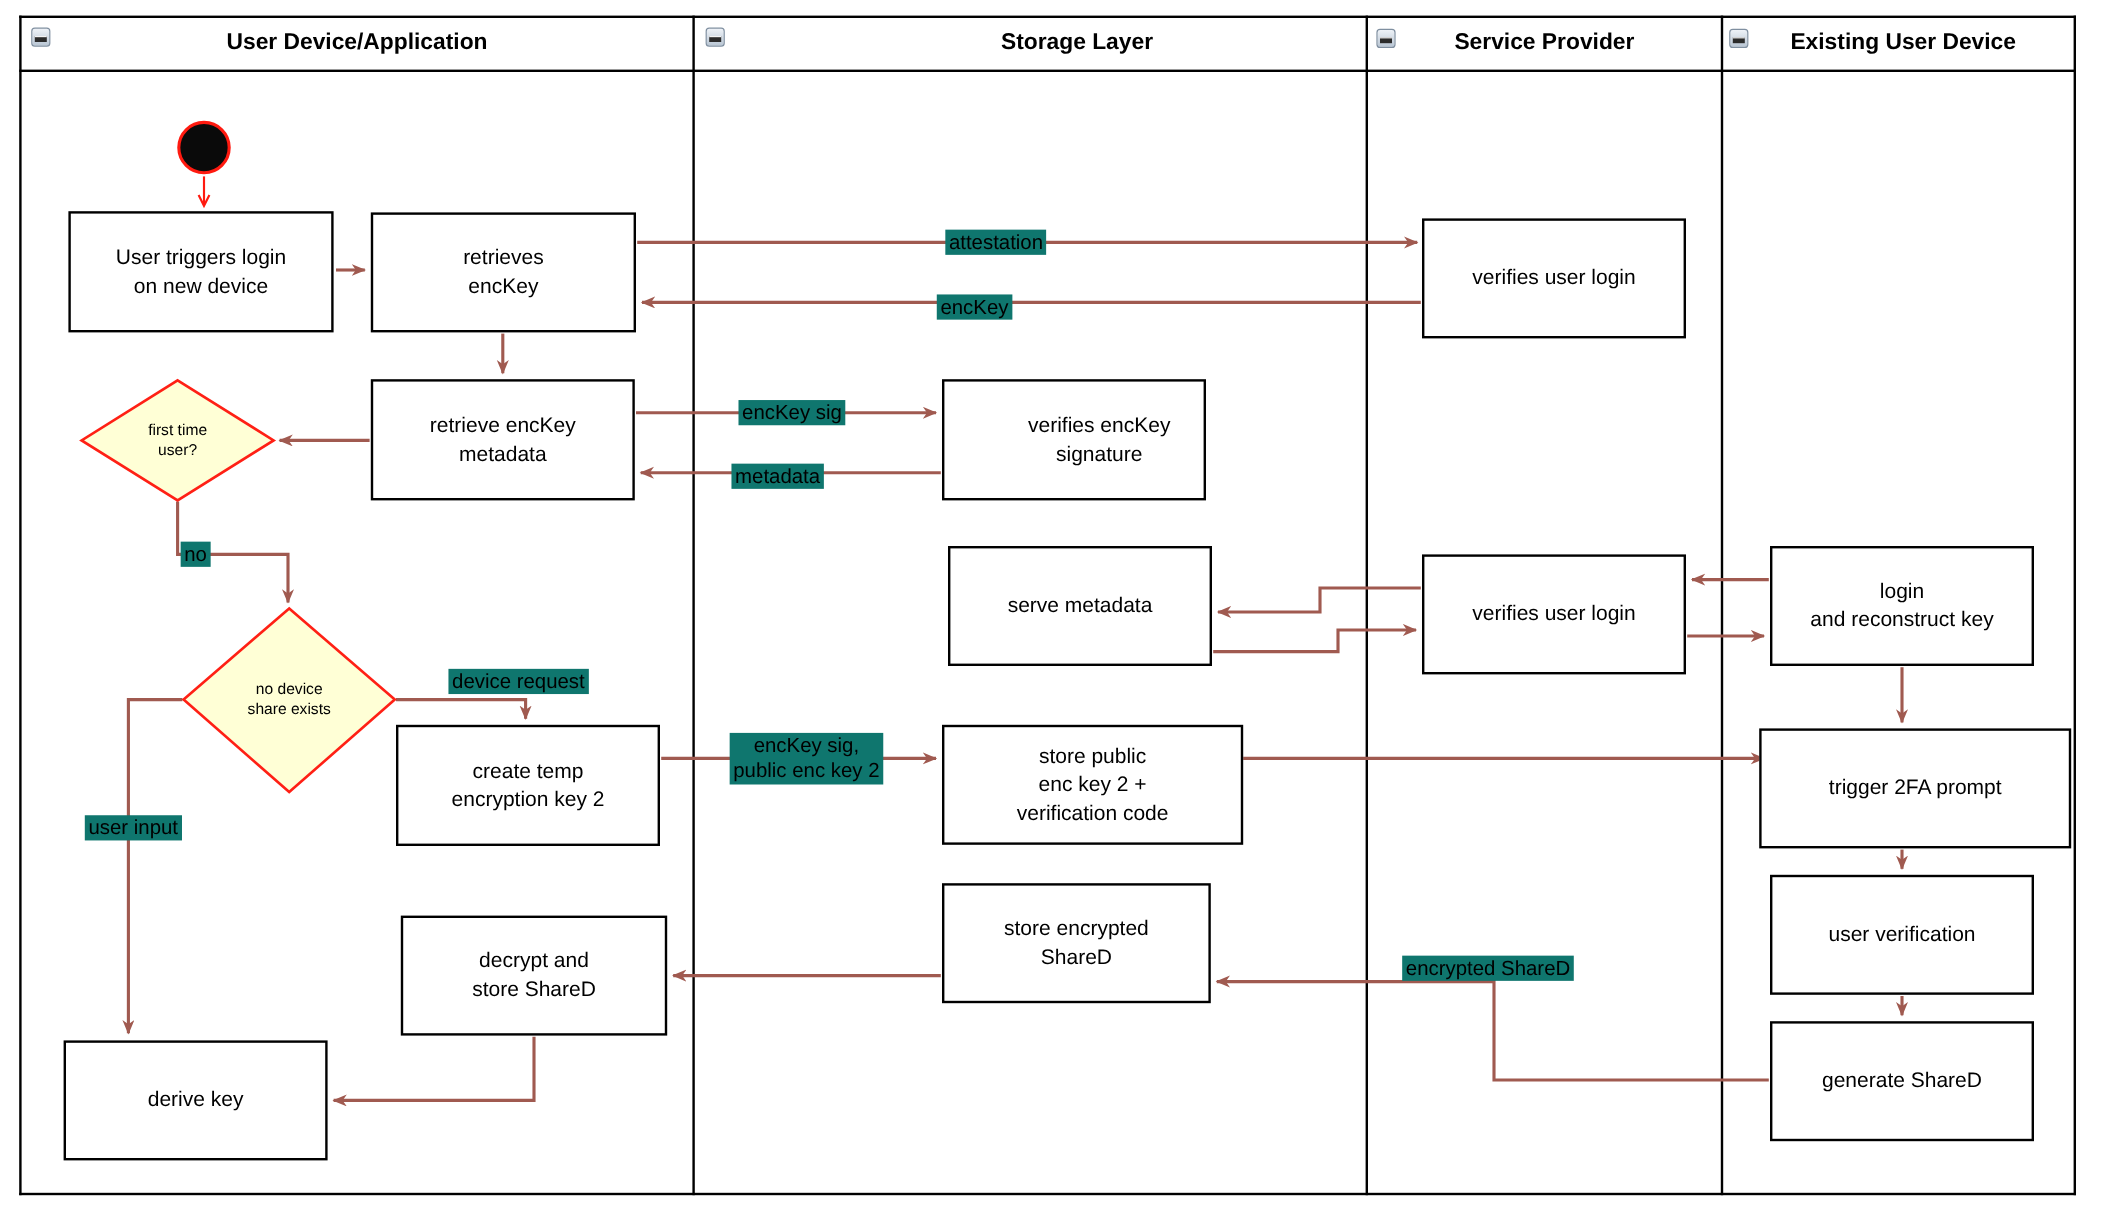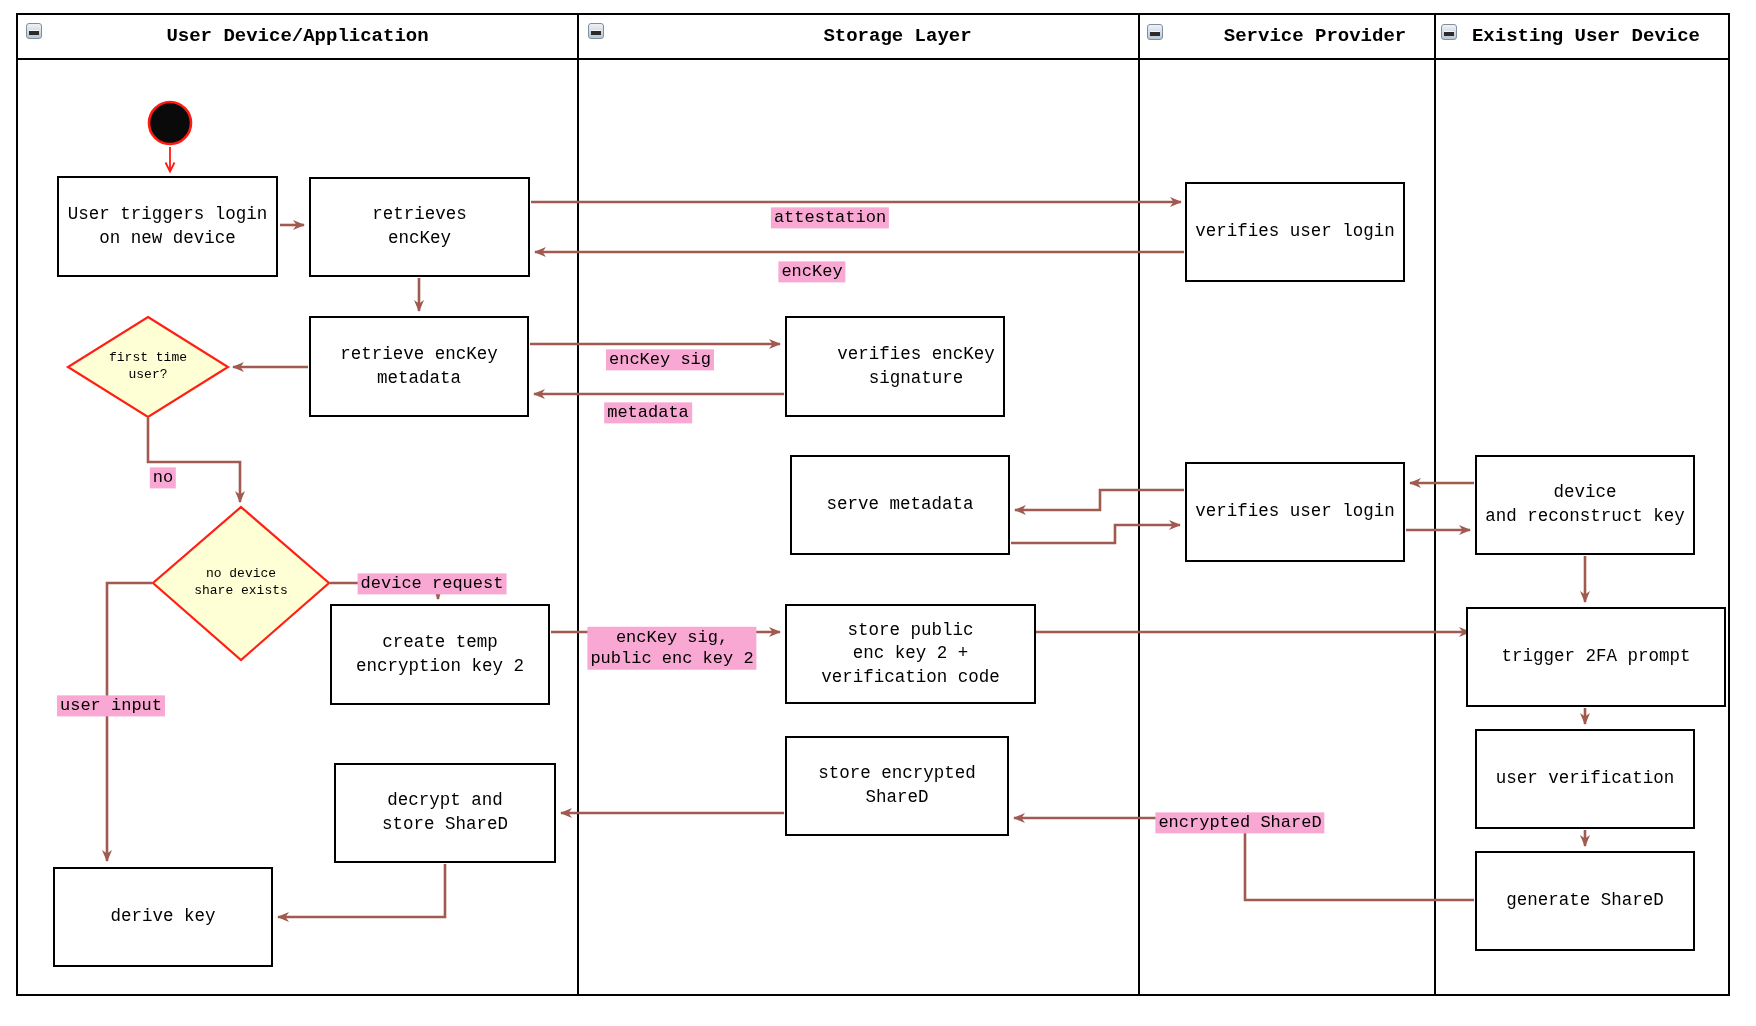"User Device/Application" #stage { font-family: Liberation Mono, monospace -> Liberation Sans, sans-serif }
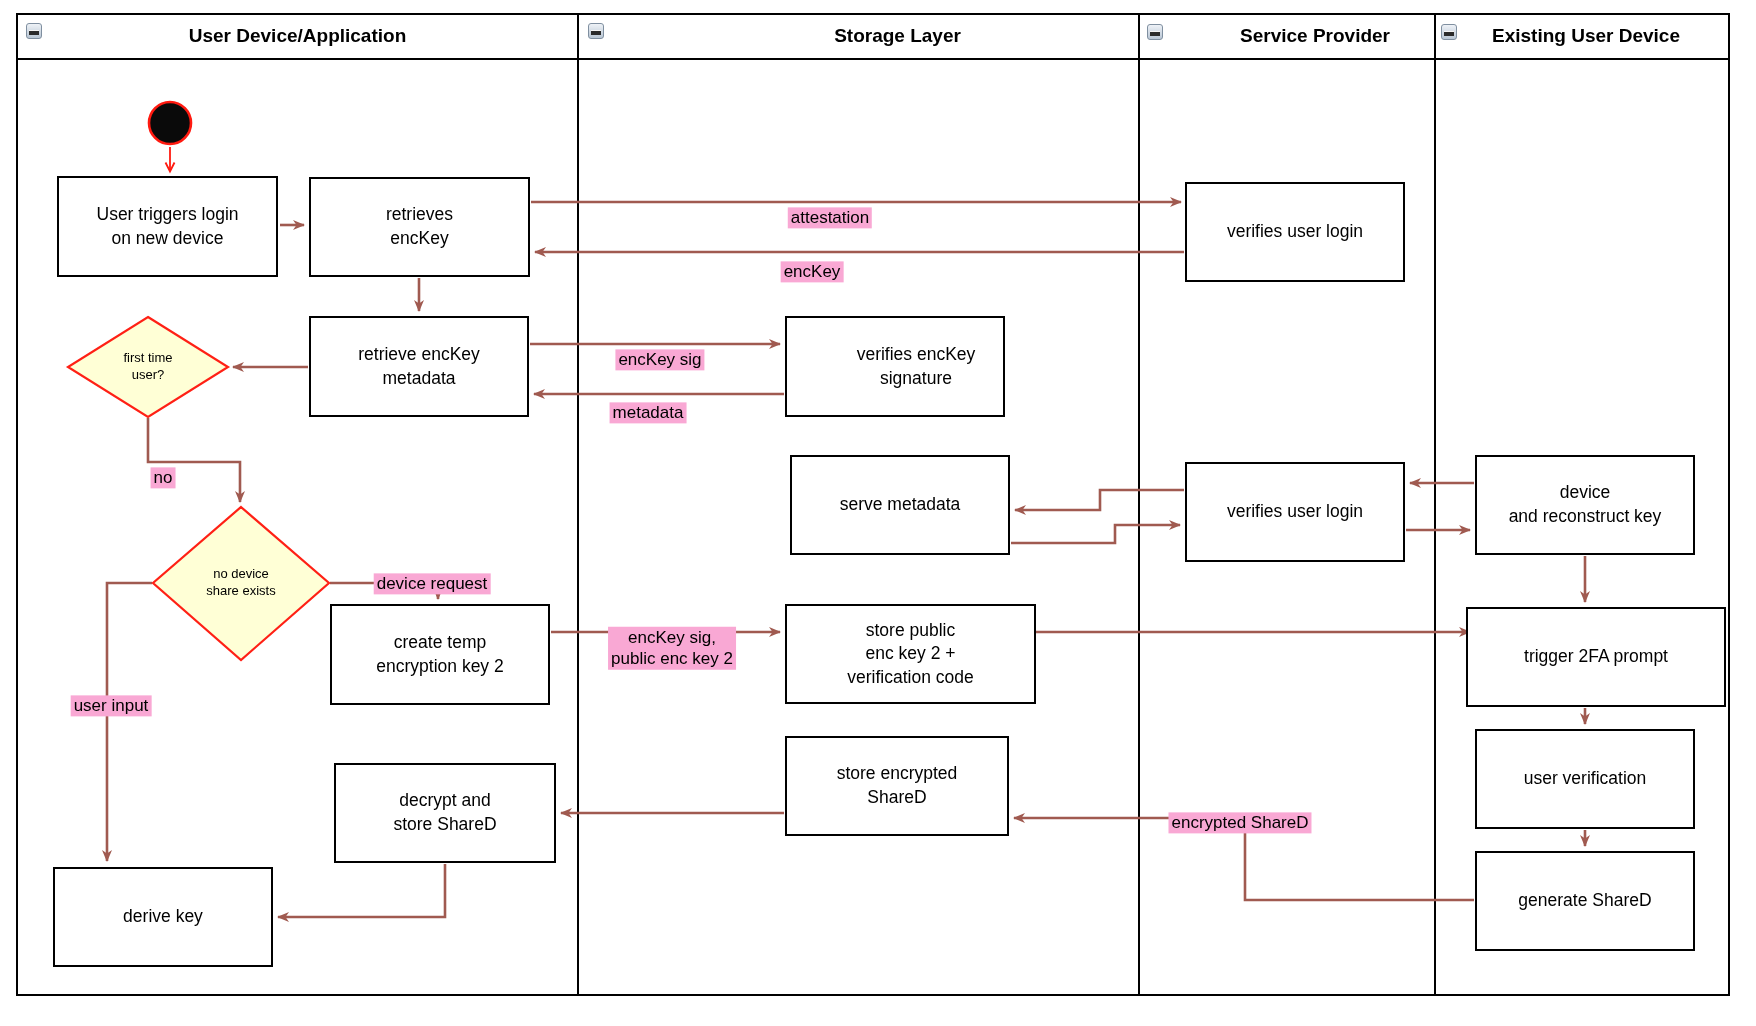"Service Provider" div.lane-header { padding-left: 28px -> none }
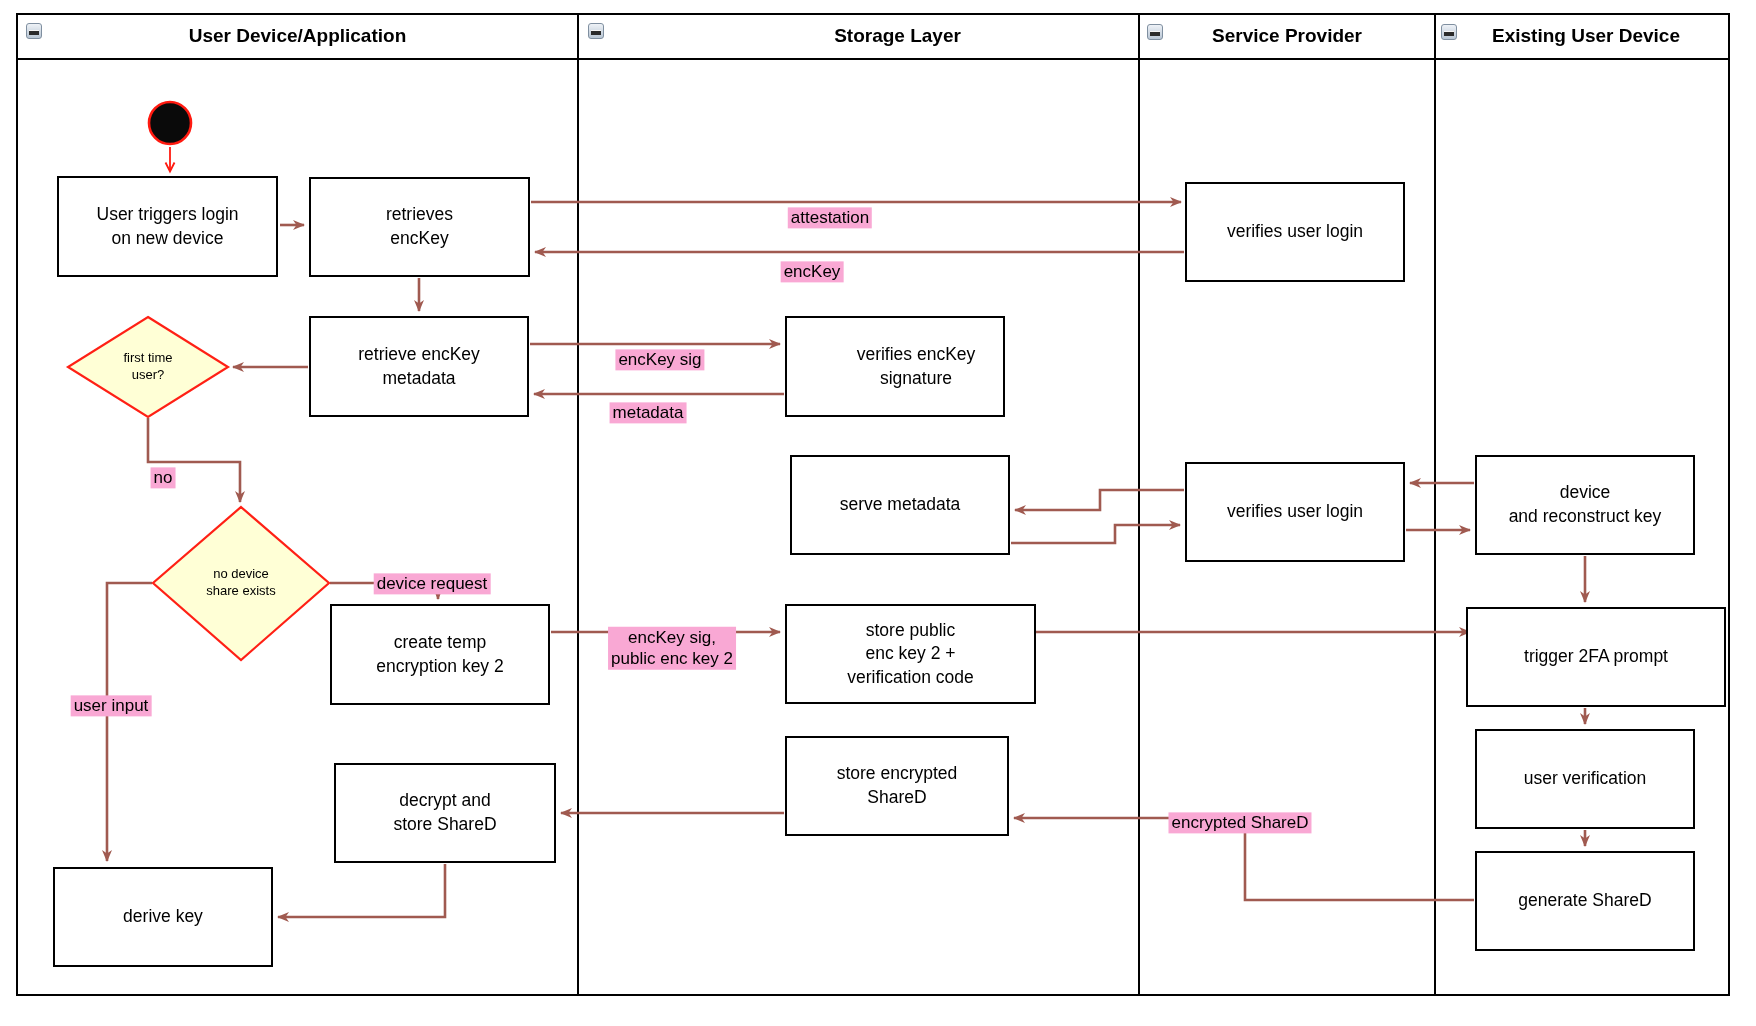"attestation" .edge-label { background: #f9a8d4 -> #0f766e; margin-top: 16px -> none }
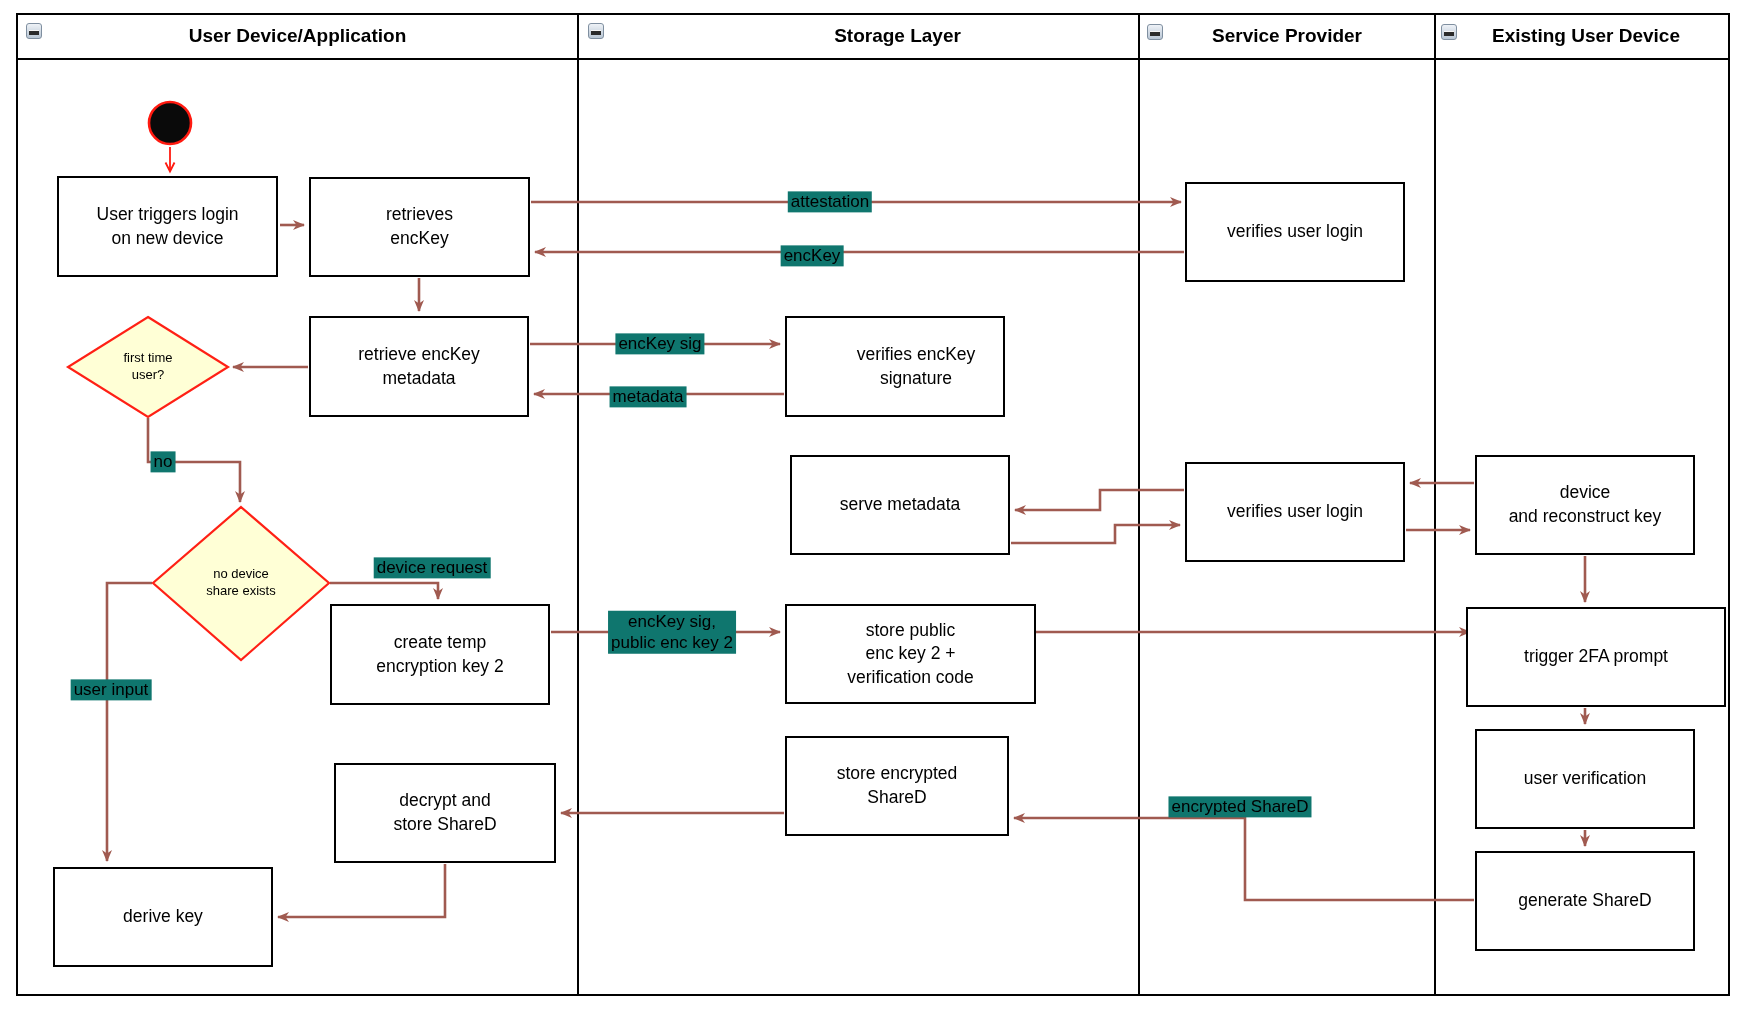"device" div.node { text: device -> login }
